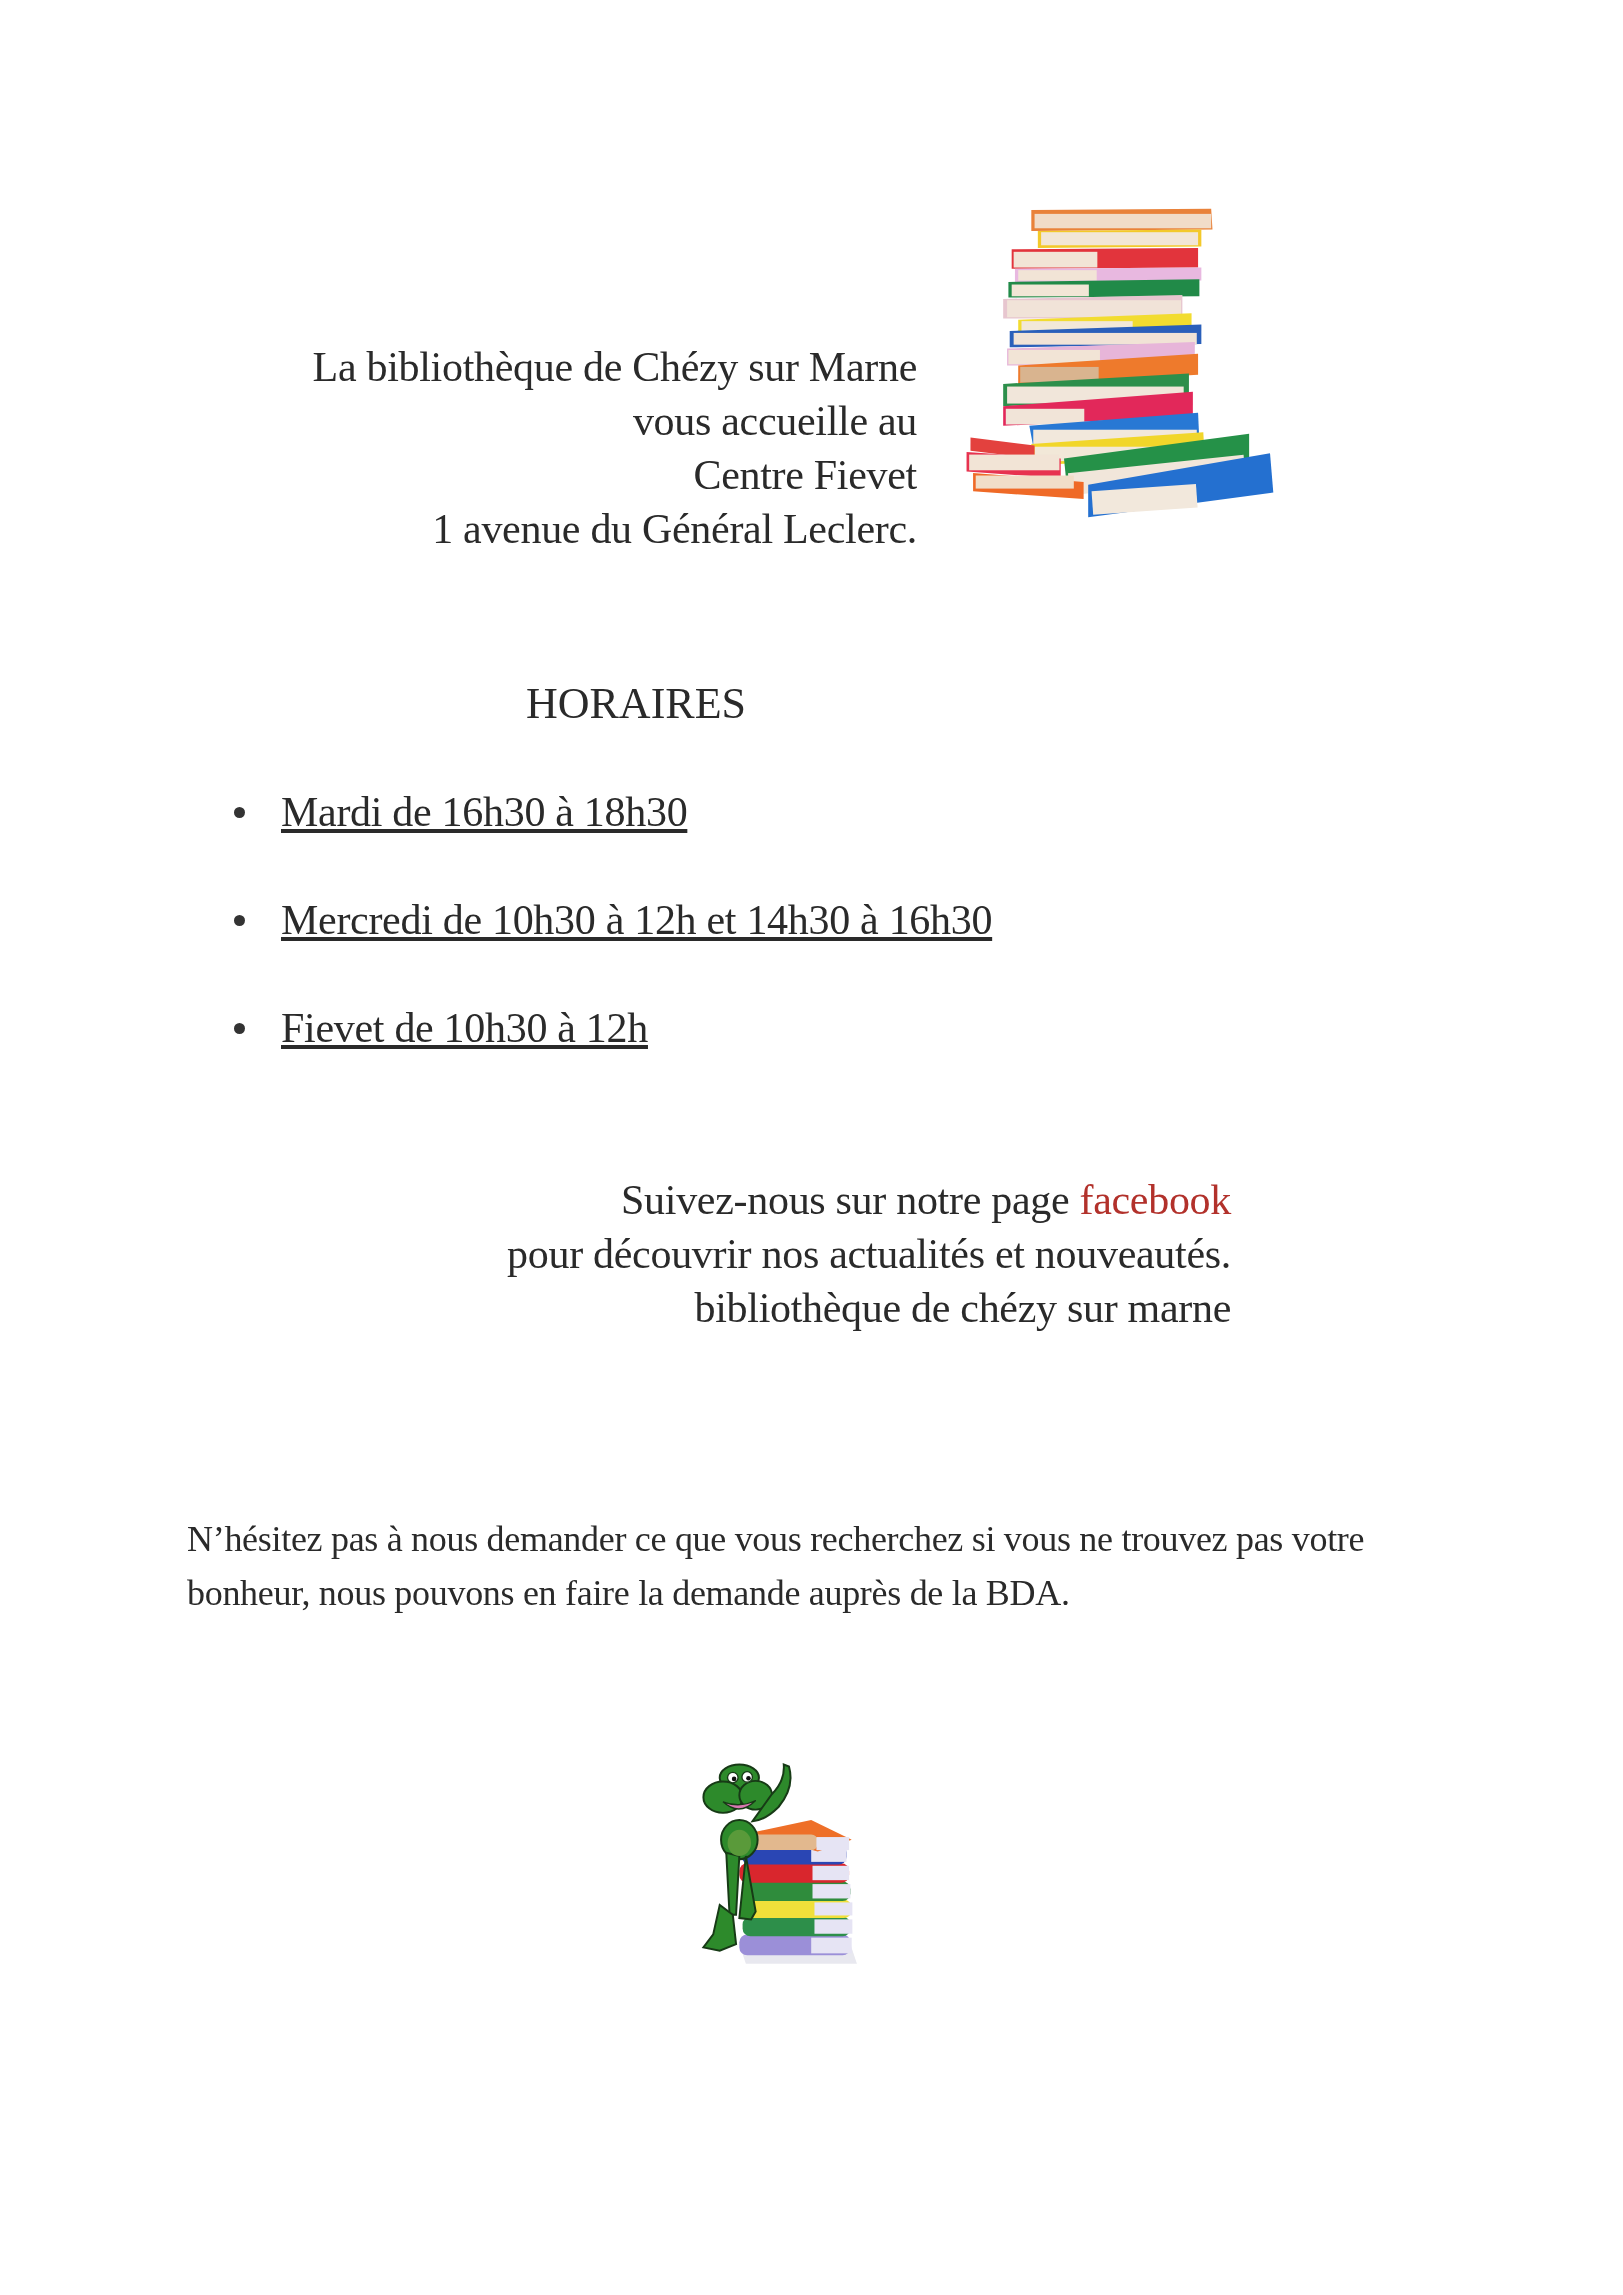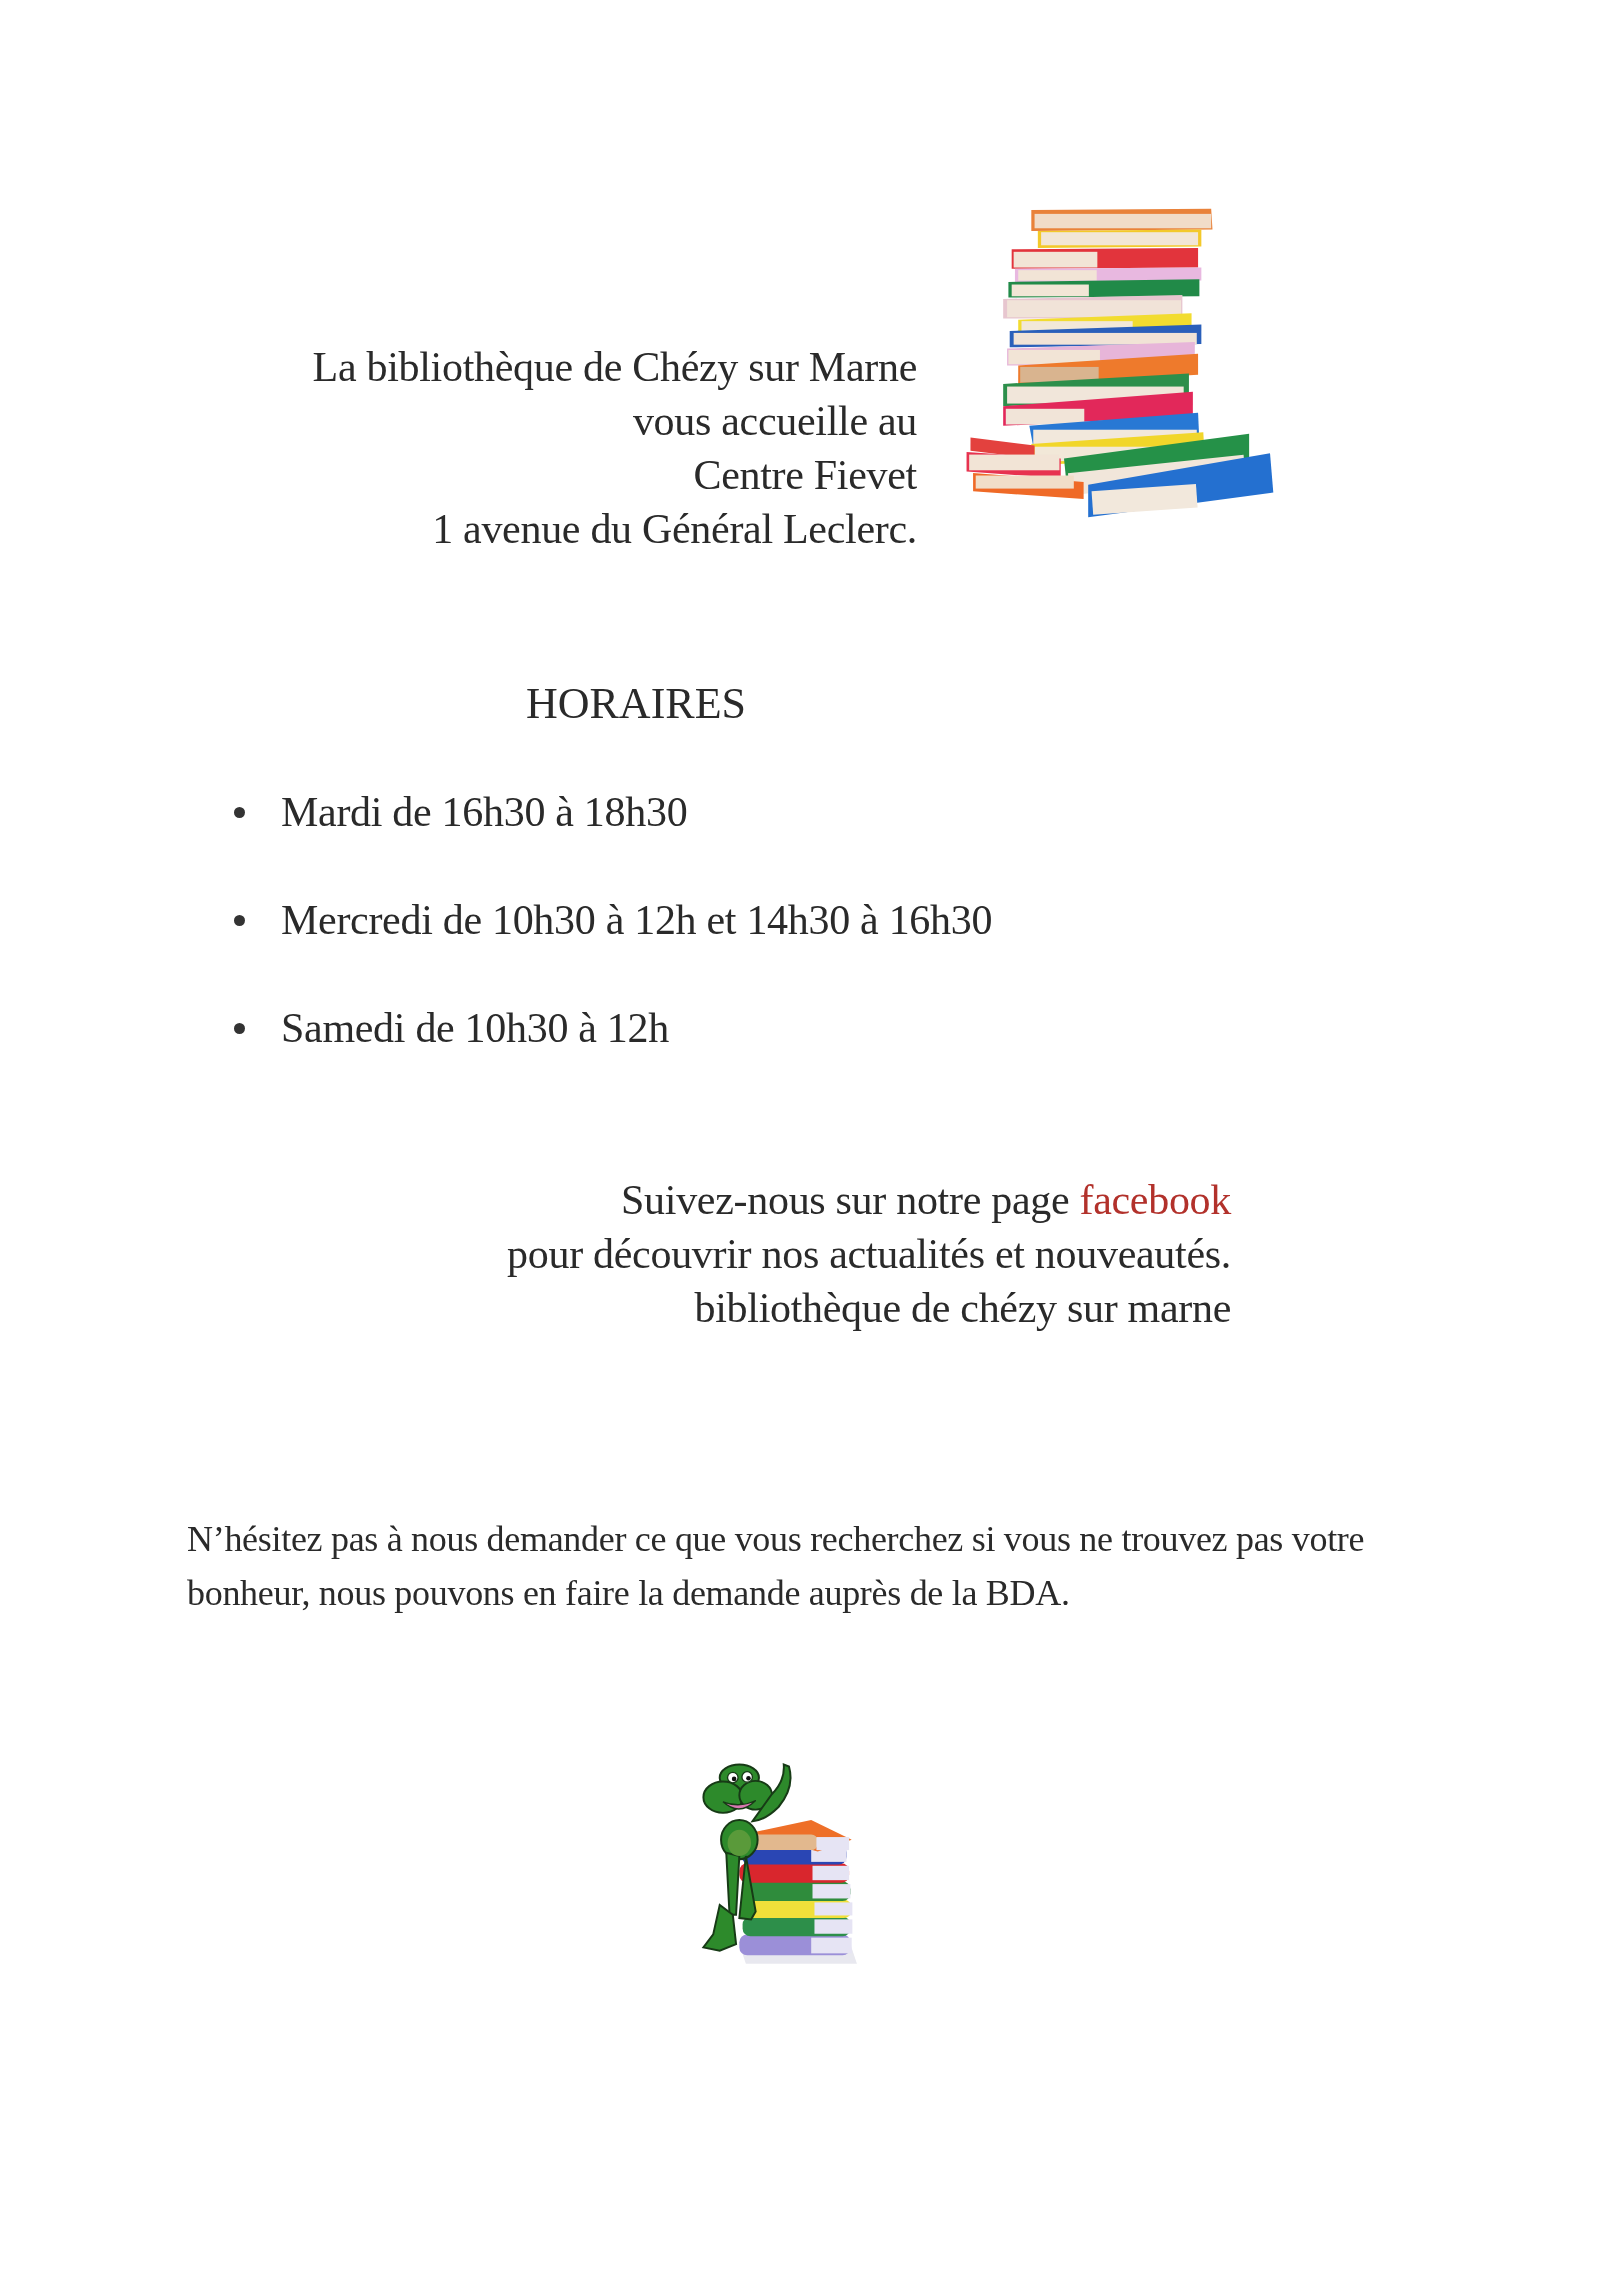"Mardi de 16h30 à 18h30" #hours-list { text-decoration: none -> underline }
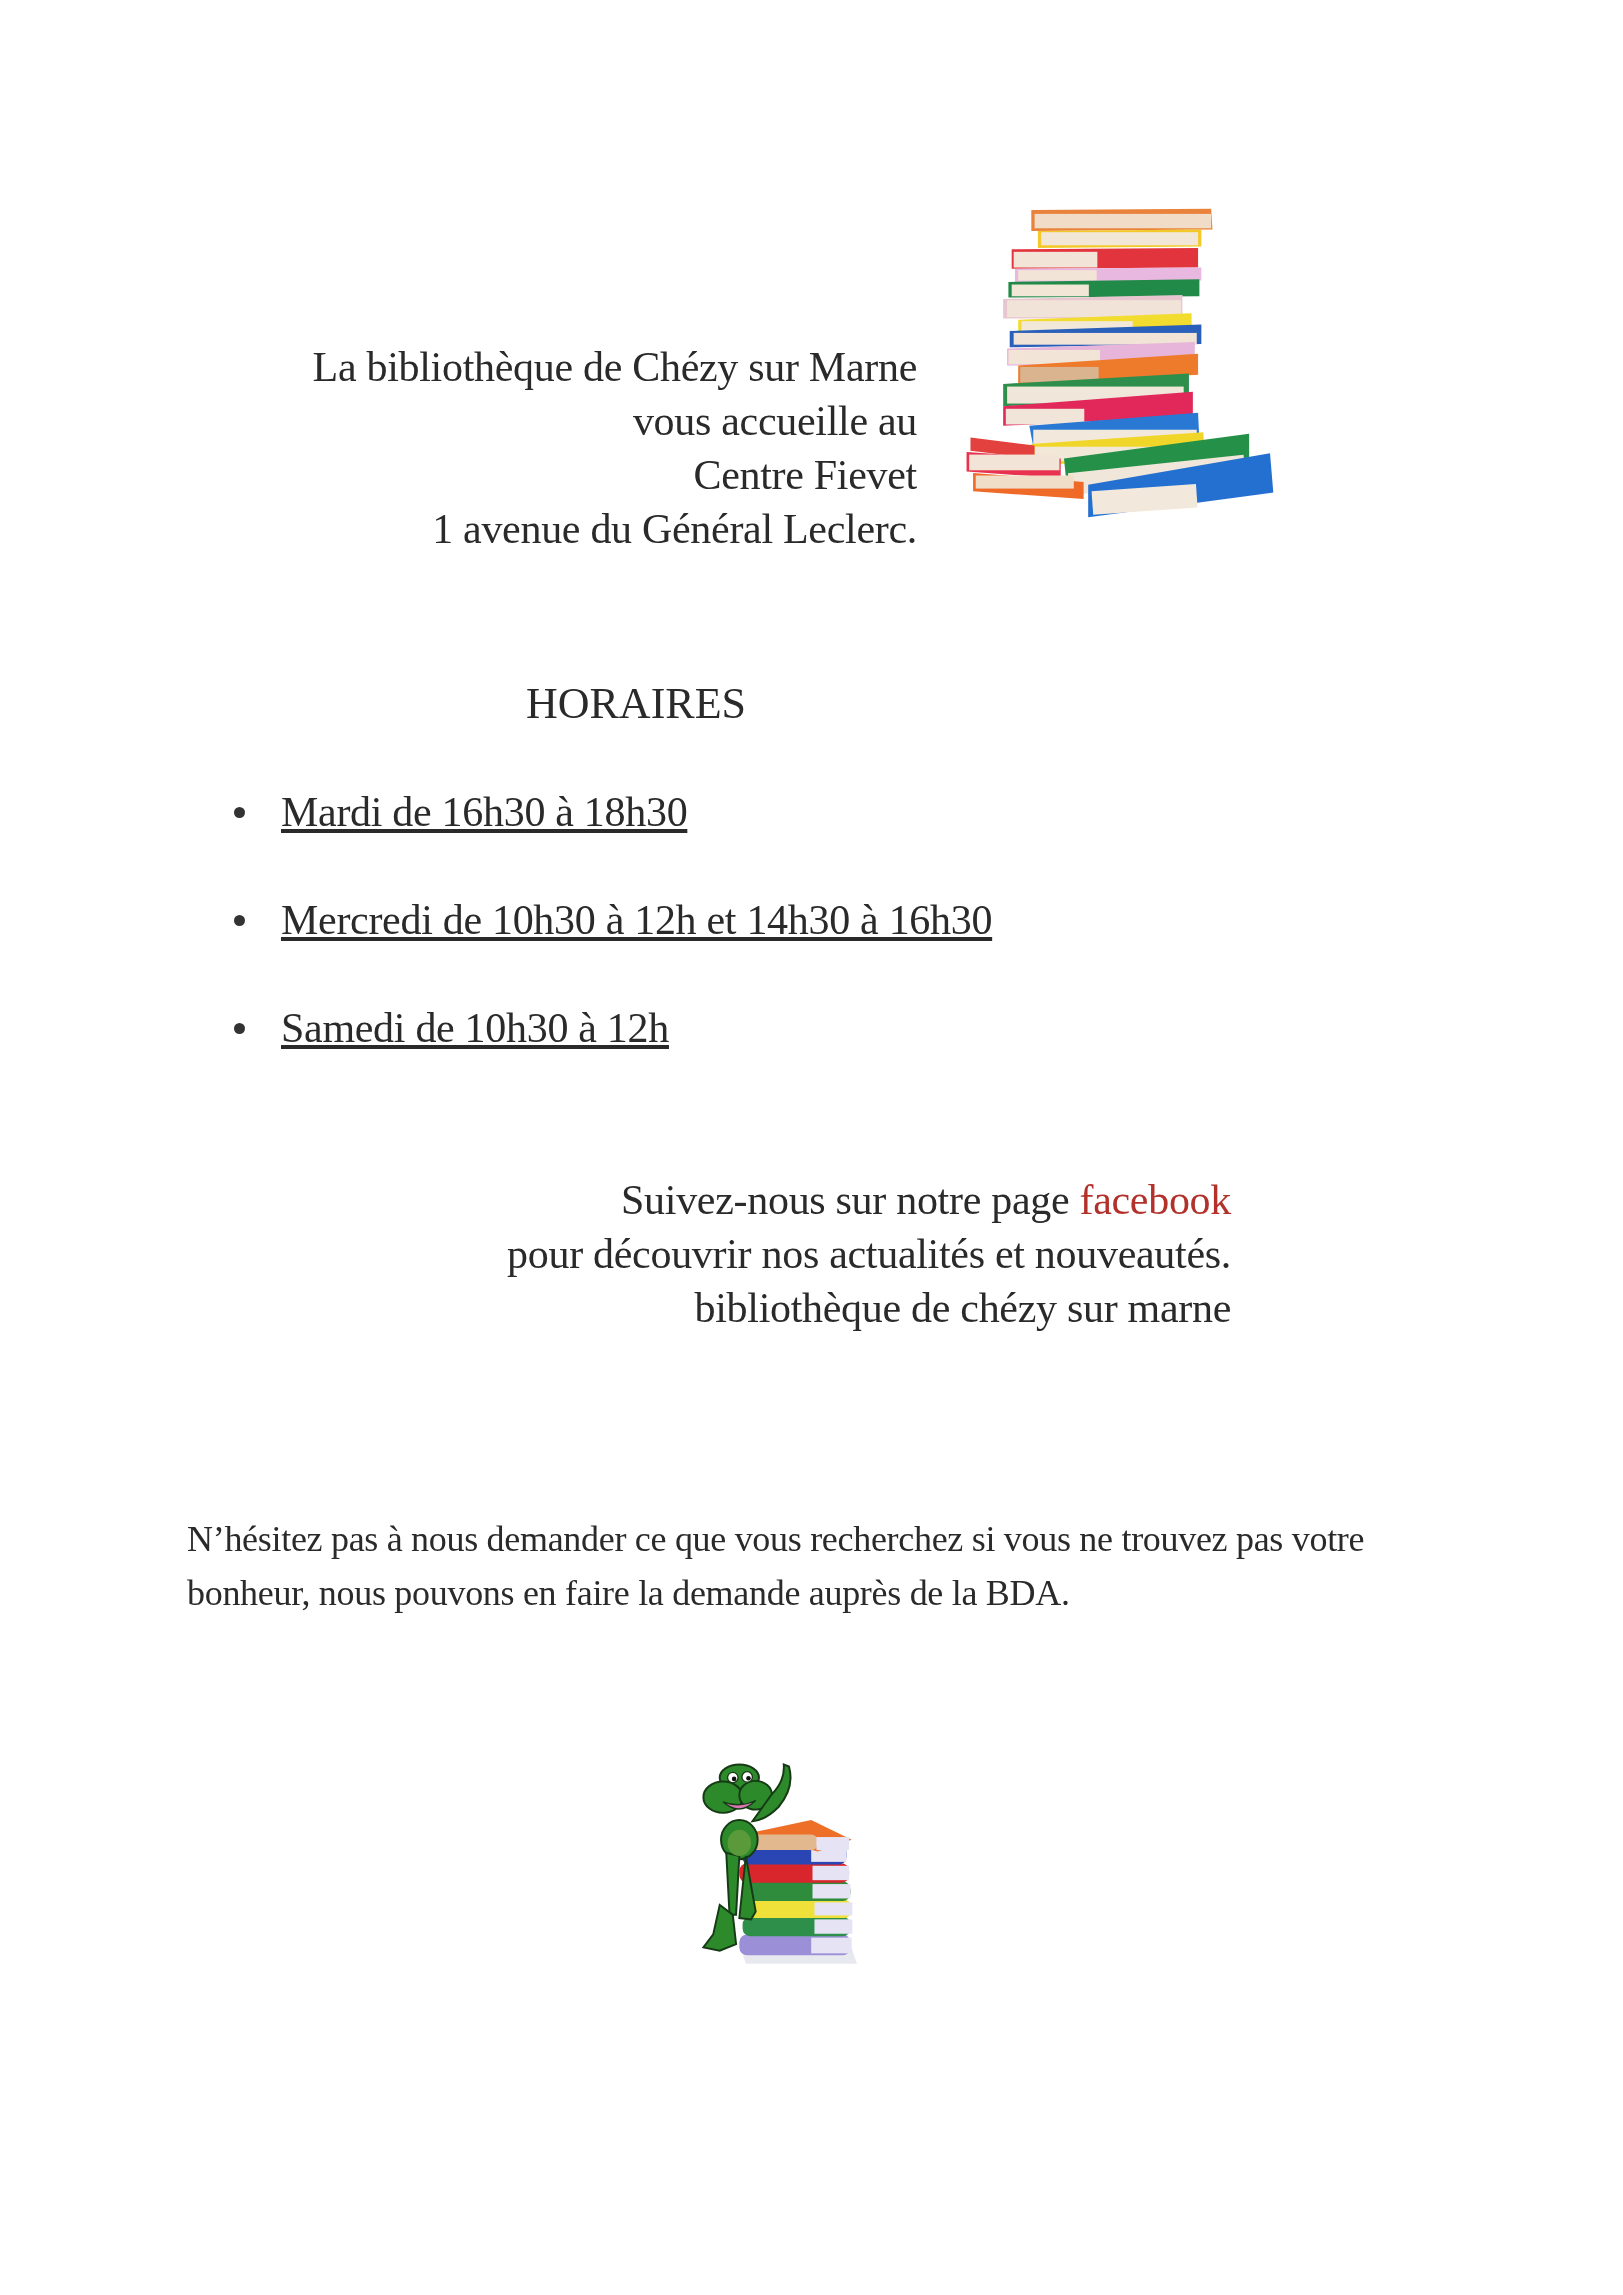"Samedi de 10h30 à 12h" span { text: Samedi -> Fievet }
